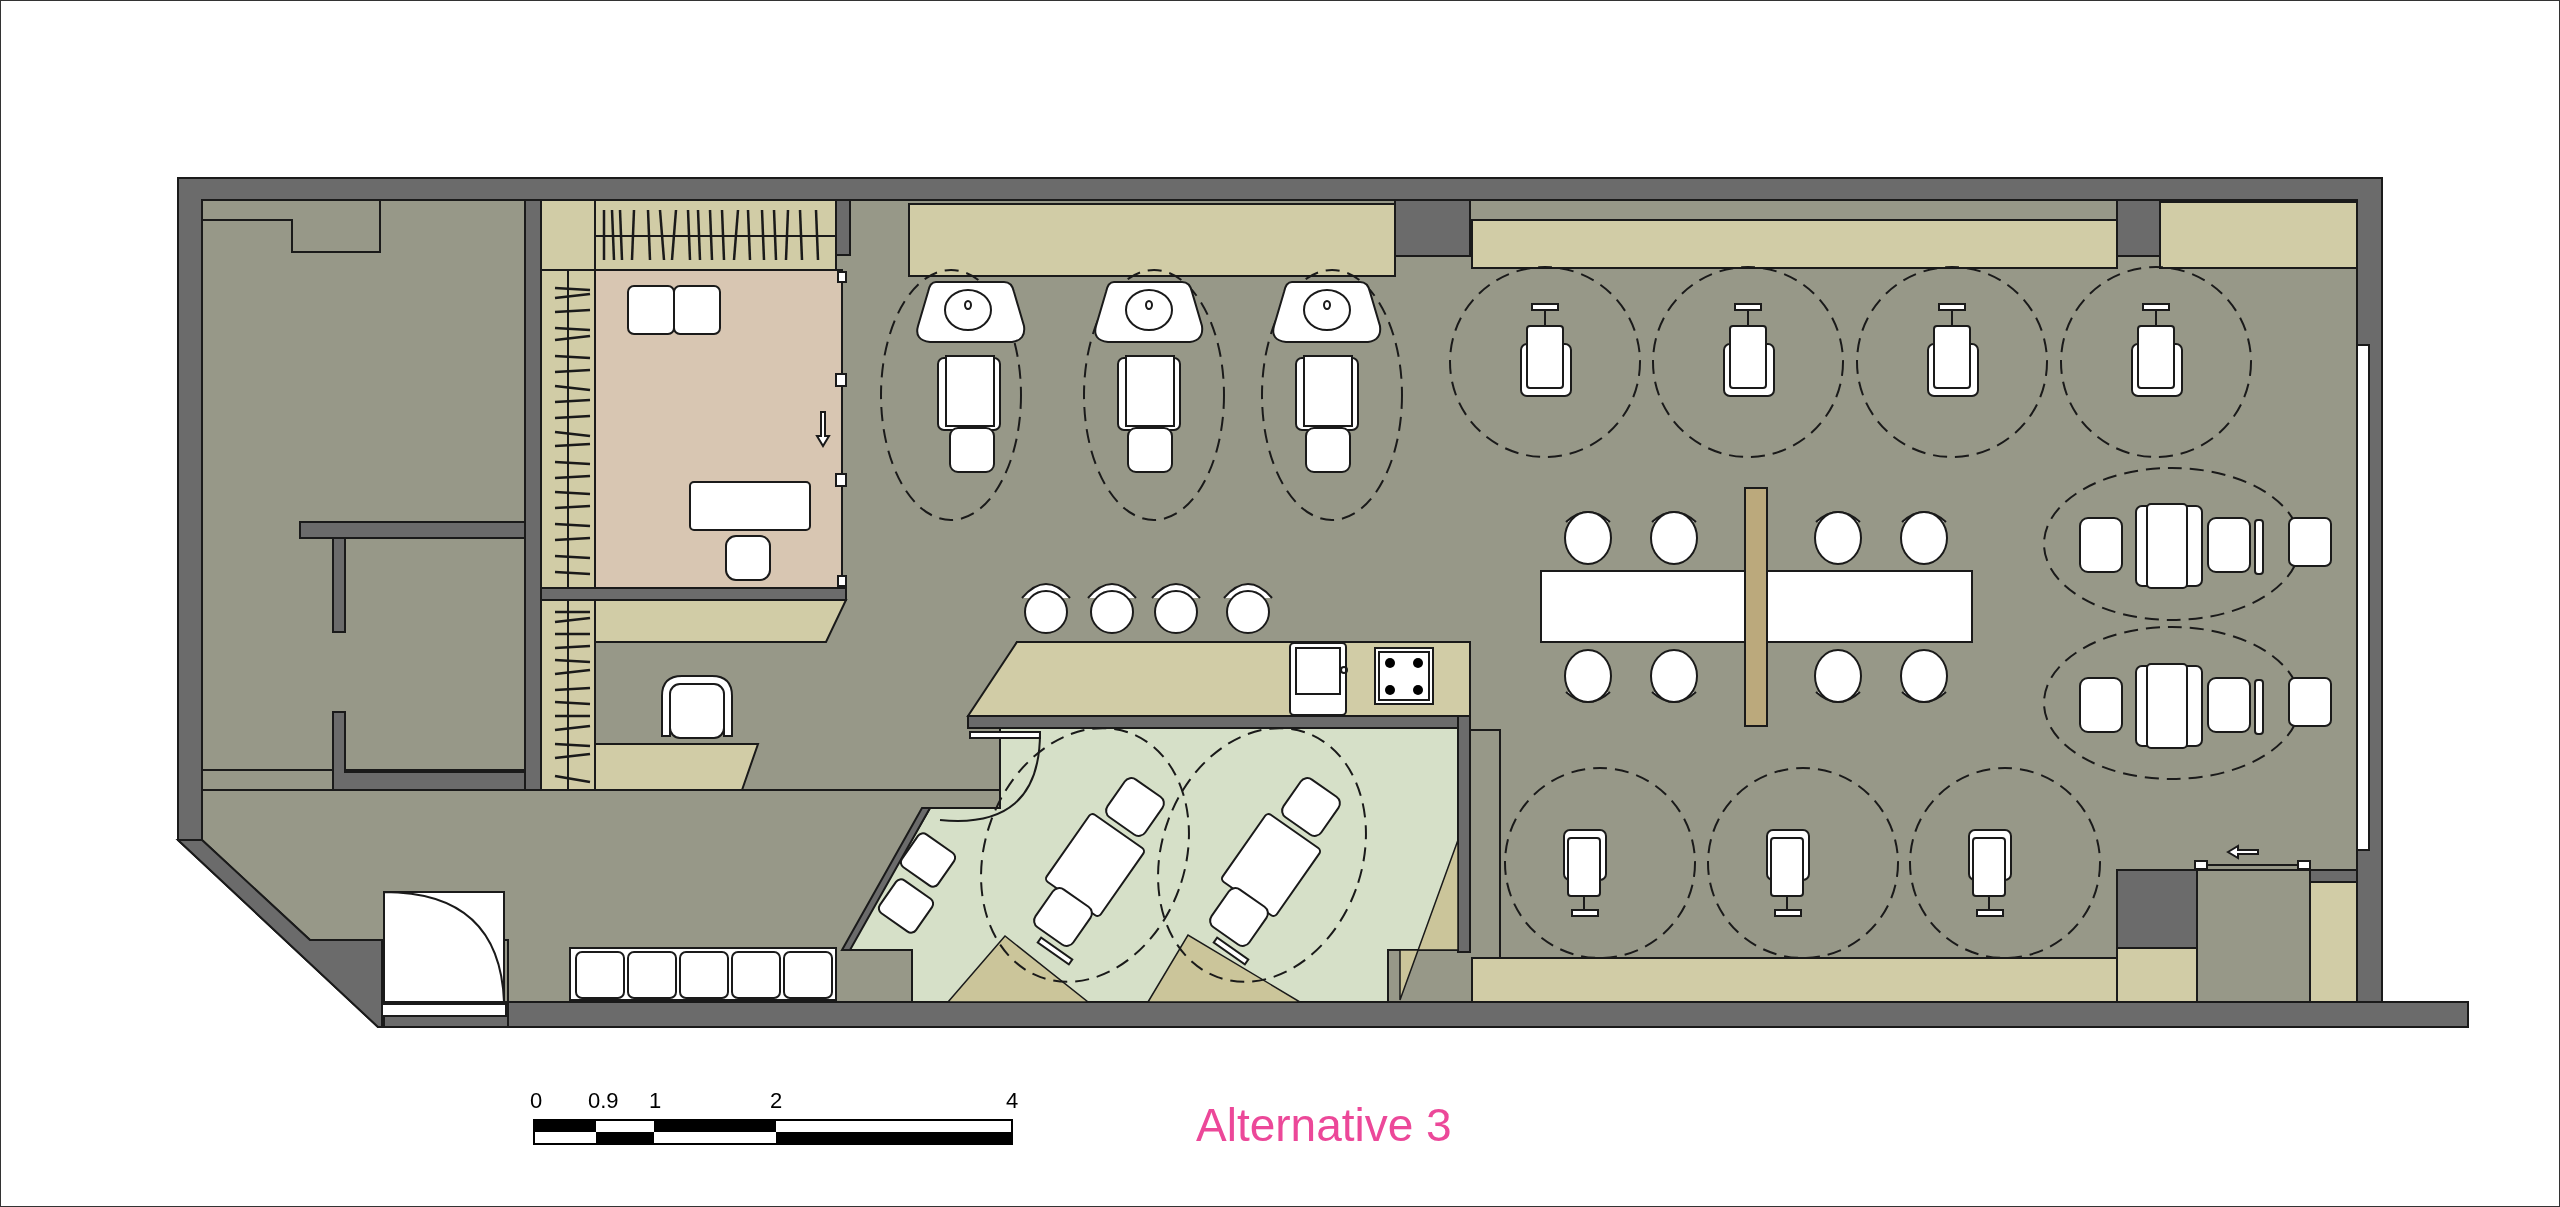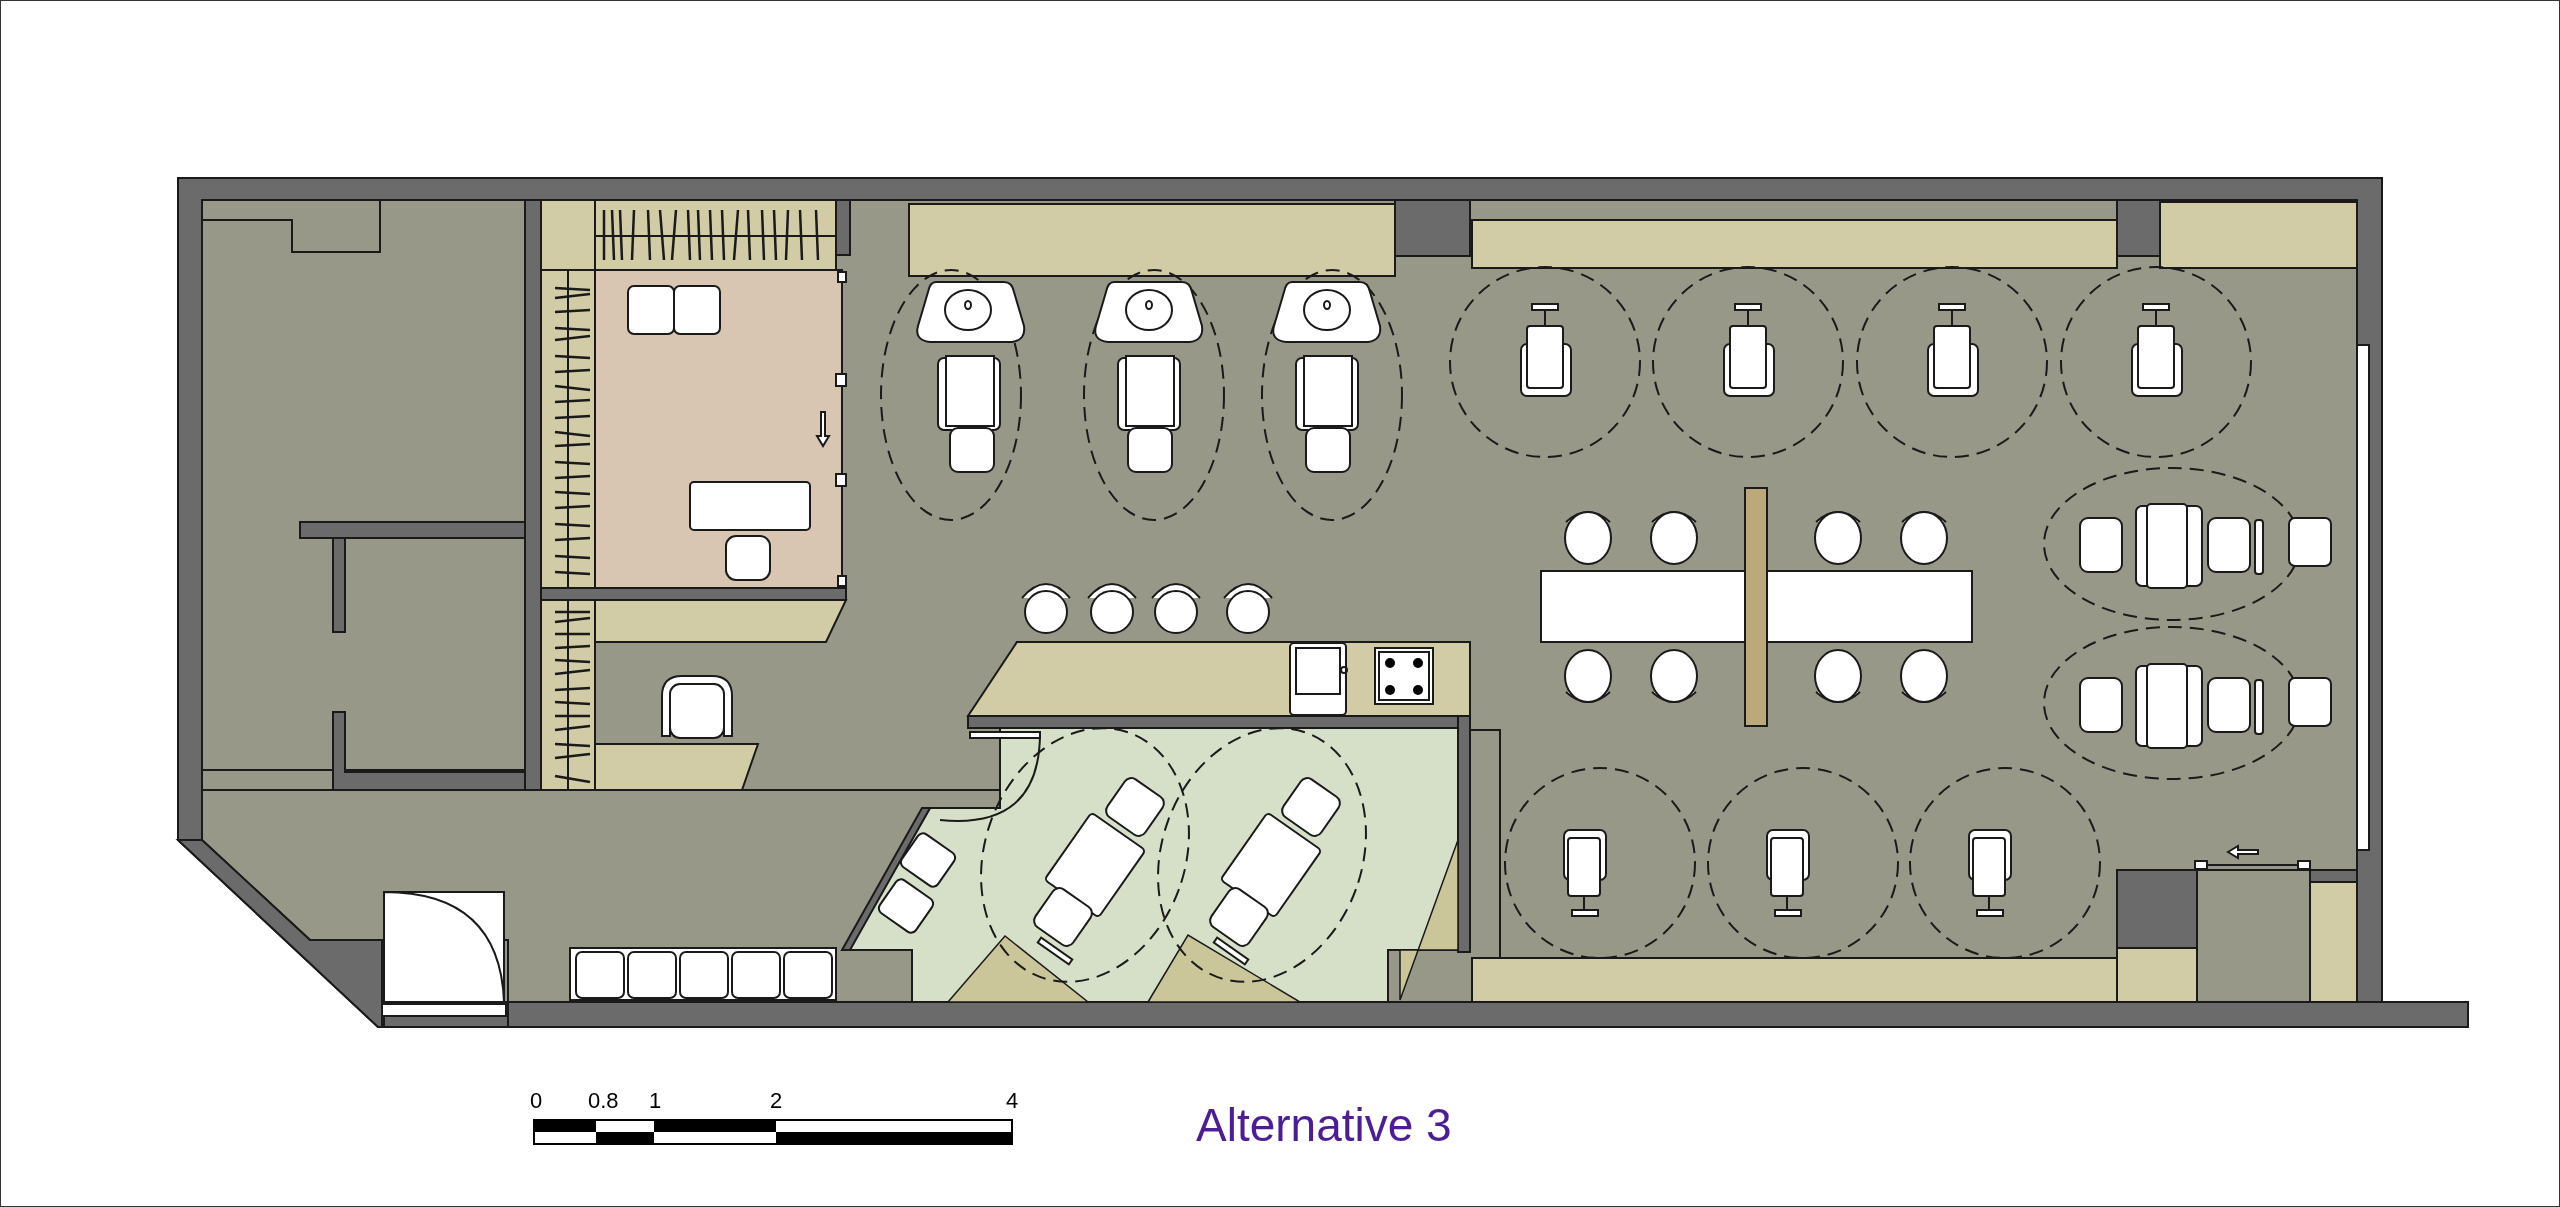"0.8" span.scale-label { text: 0.8 -> 0.9 }
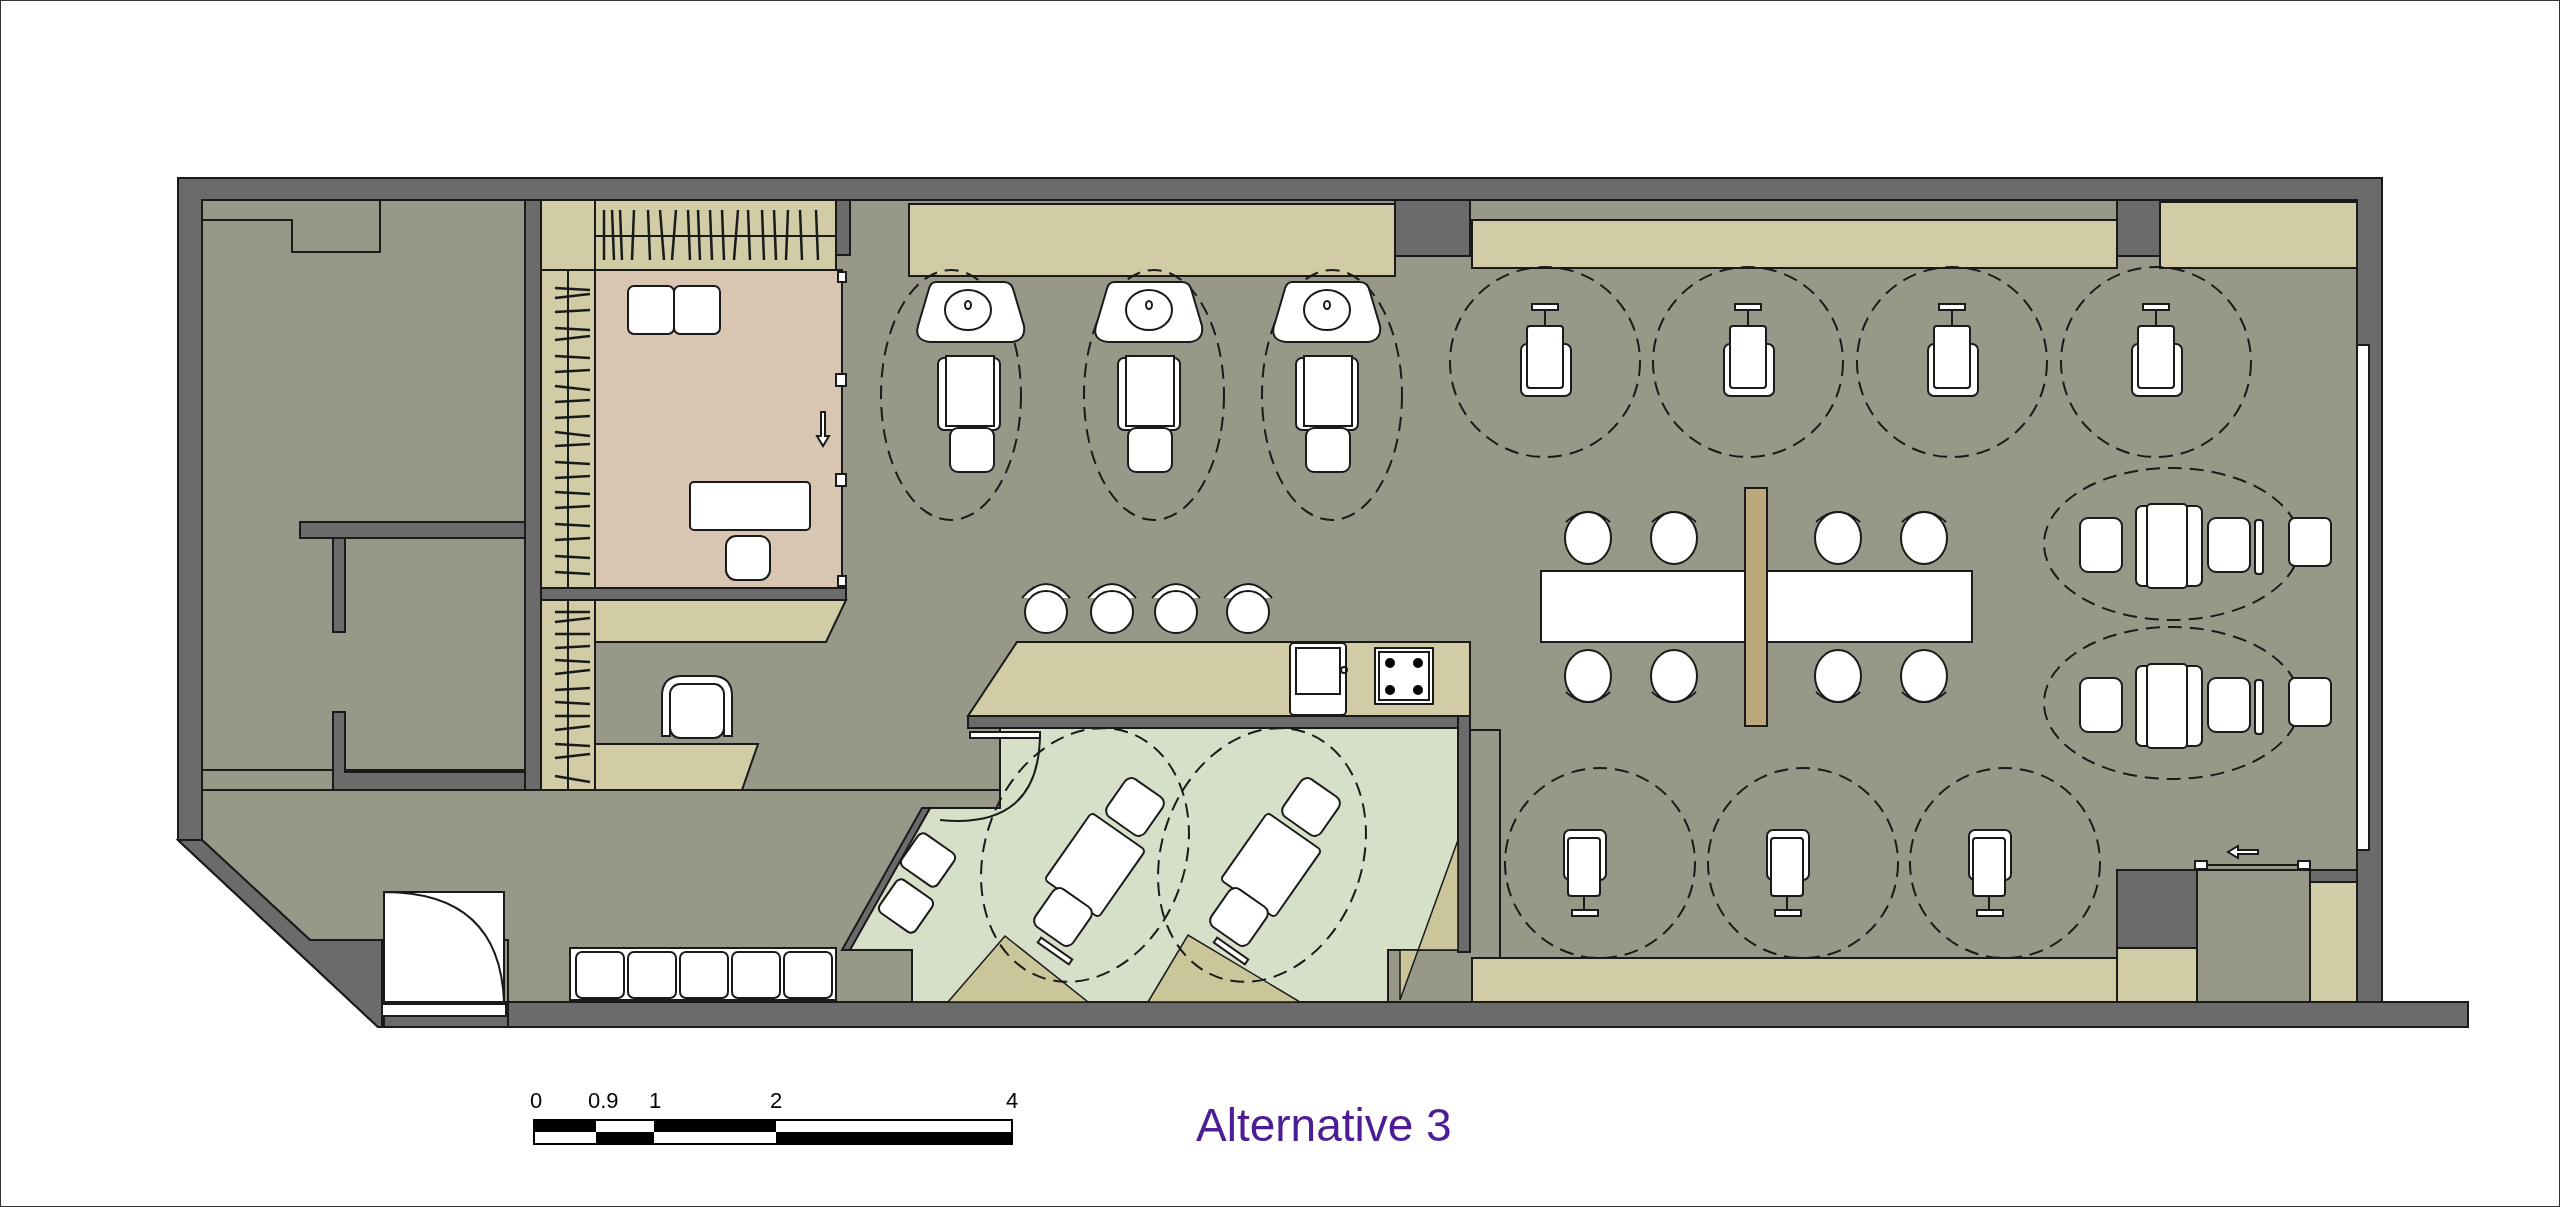"Alternative 3" .title { color: #4c1d95 -> #ec4899 }
